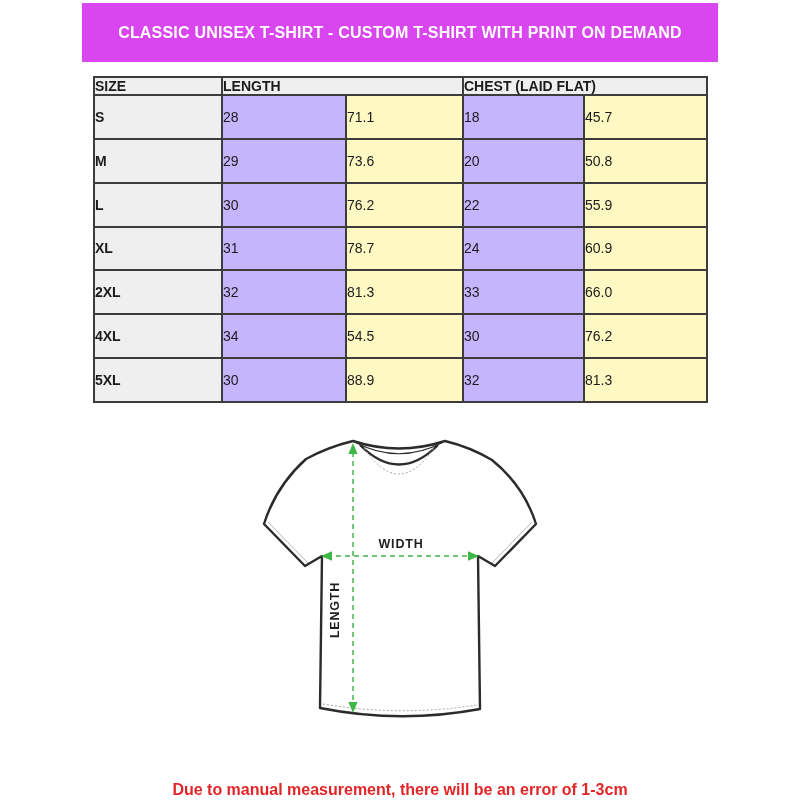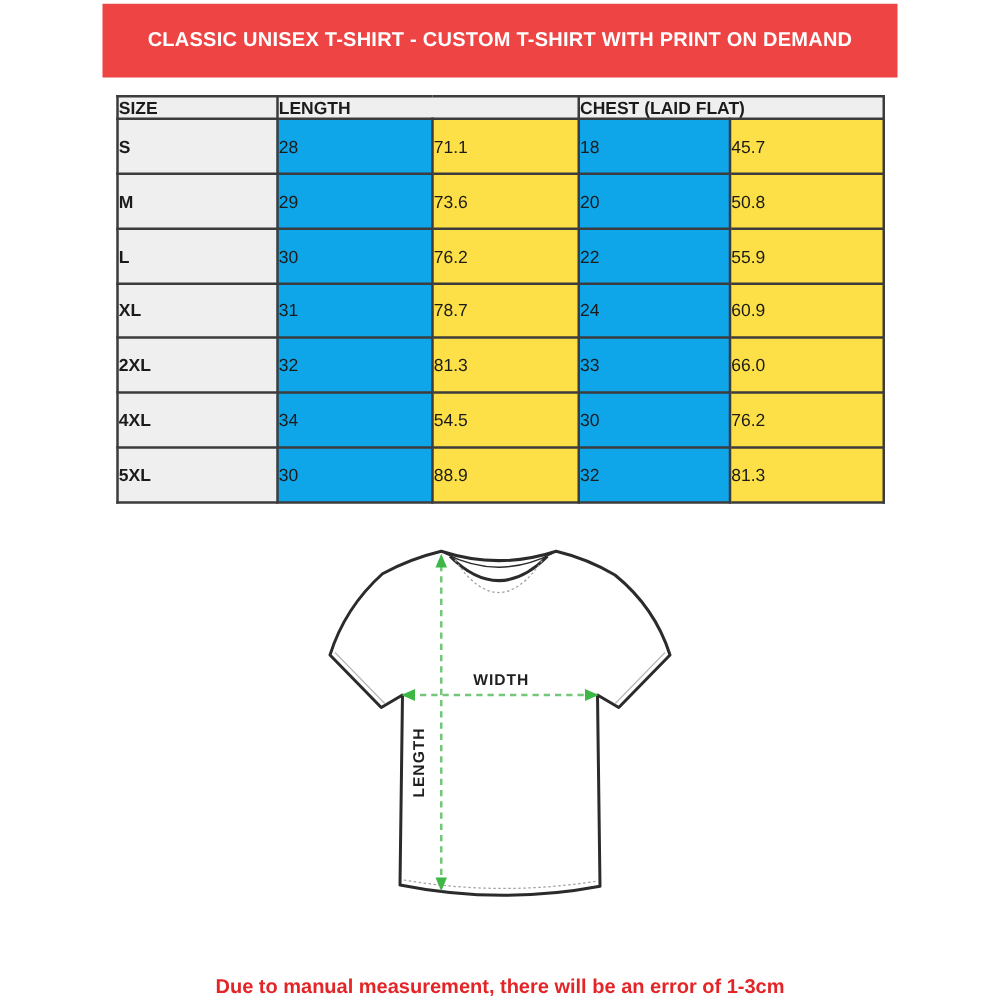"CLASSIC UNISEX T-SHIRT - CUSTOM" div.banner { background-color: #ef4444 -> #d946ef }
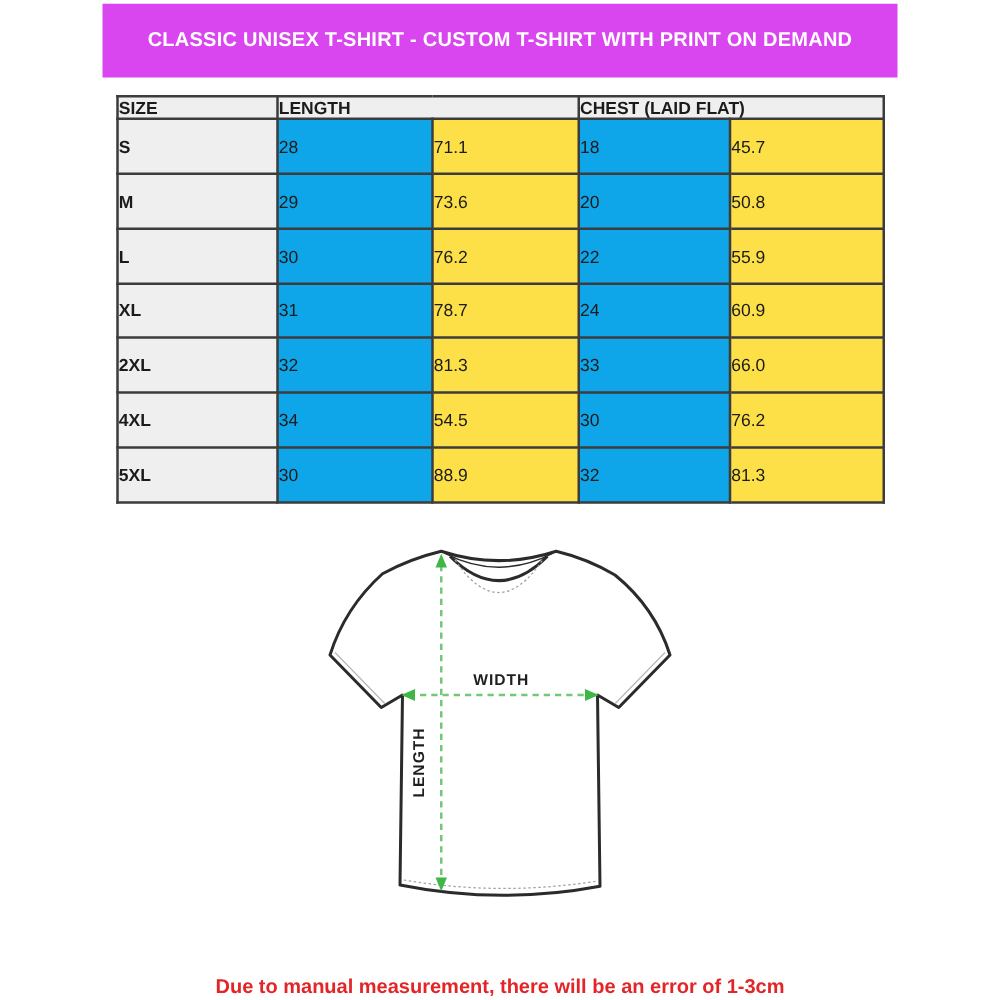"28" .size-table td.c-white { background: #0ea5e9 -> #c4b5fd }
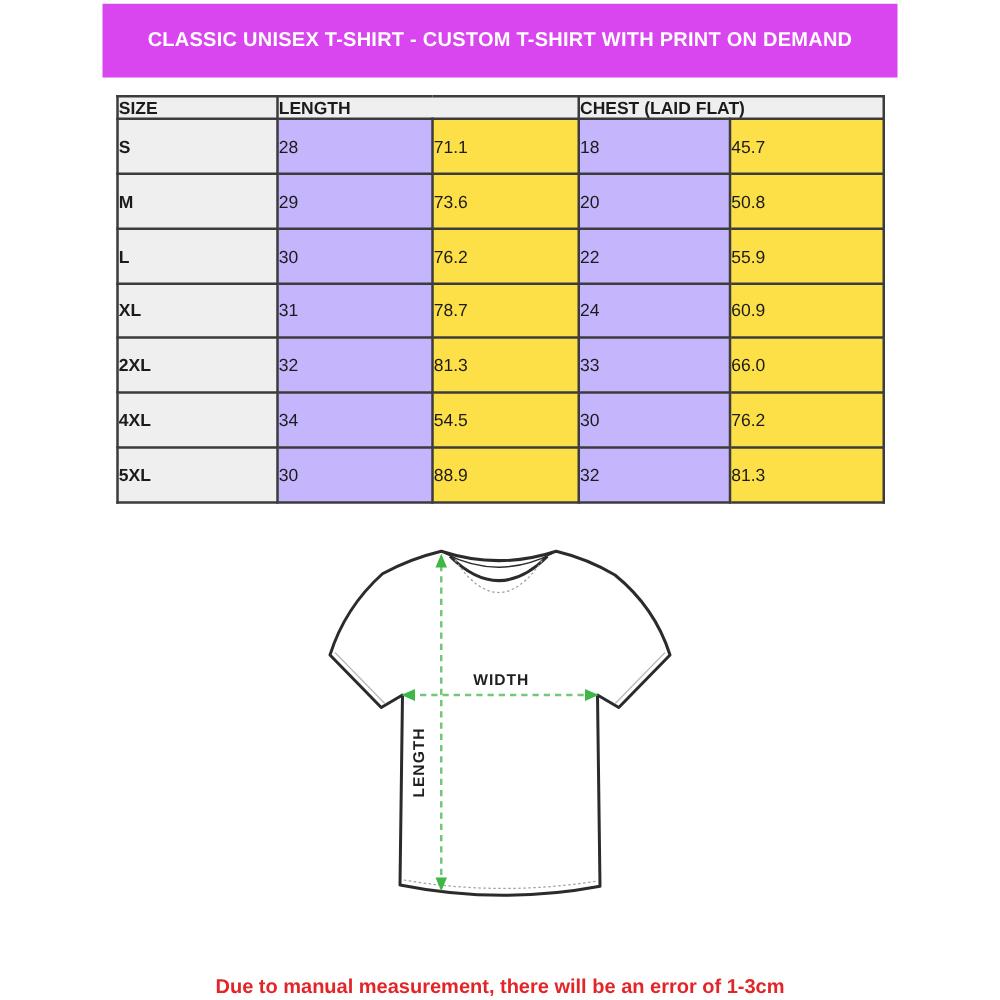"71.1" .size-table td.c-gray { background: #fde047 -> #fef9c3 }
